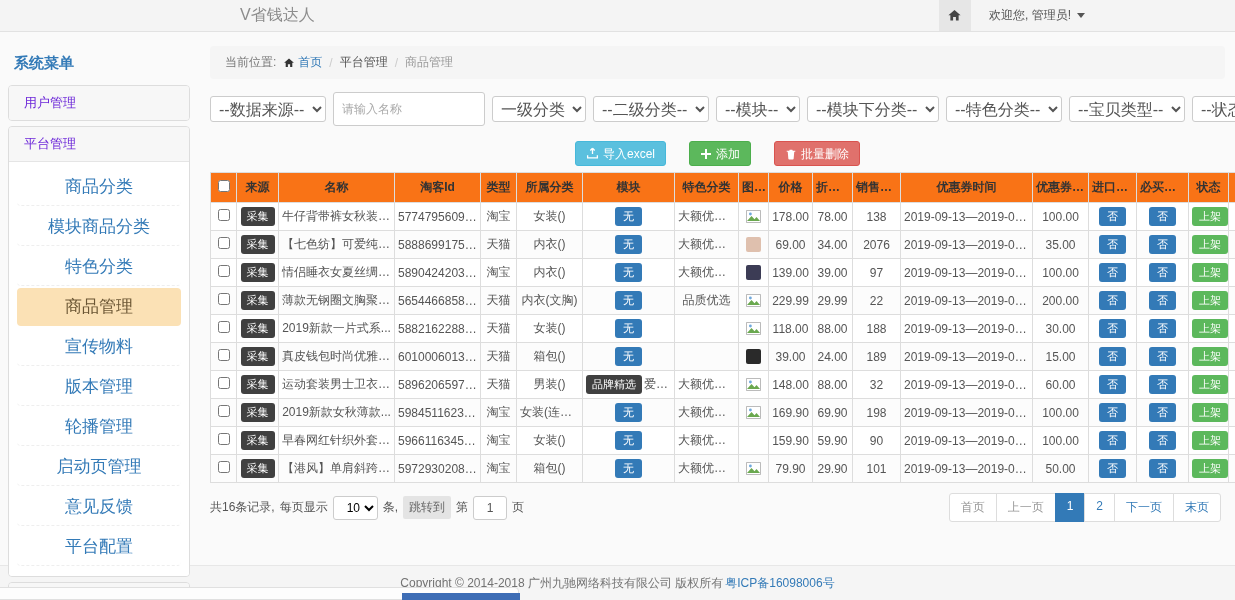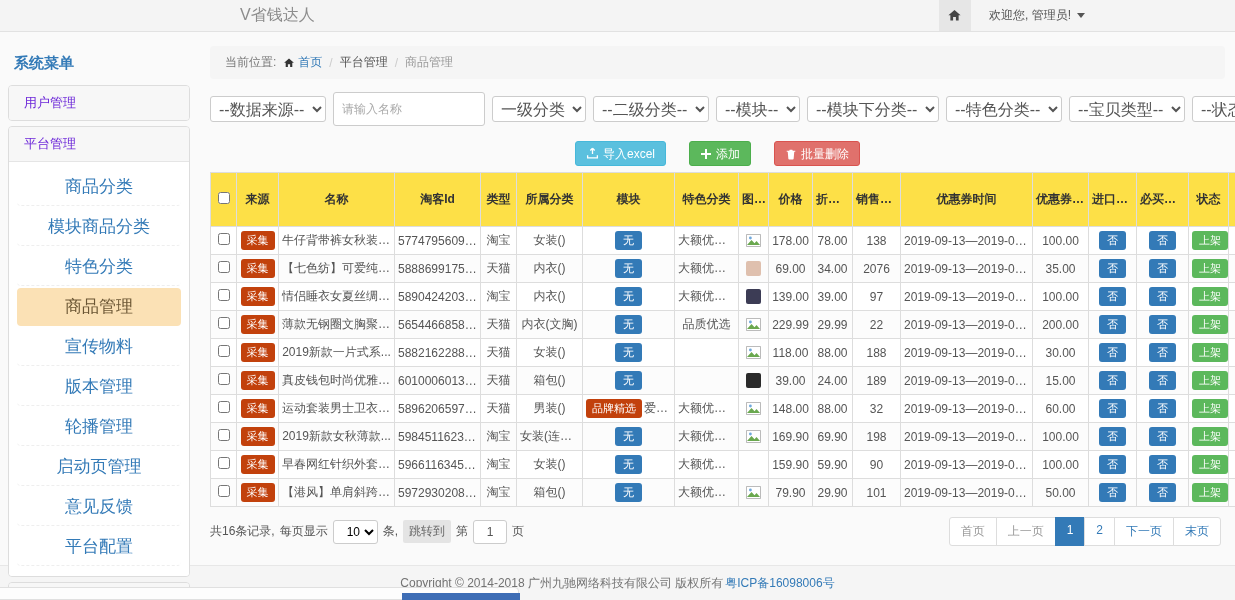"来源" .grid th { background: #fde047 -> #f97316; padding: 18px 3px -> 6px 3px }
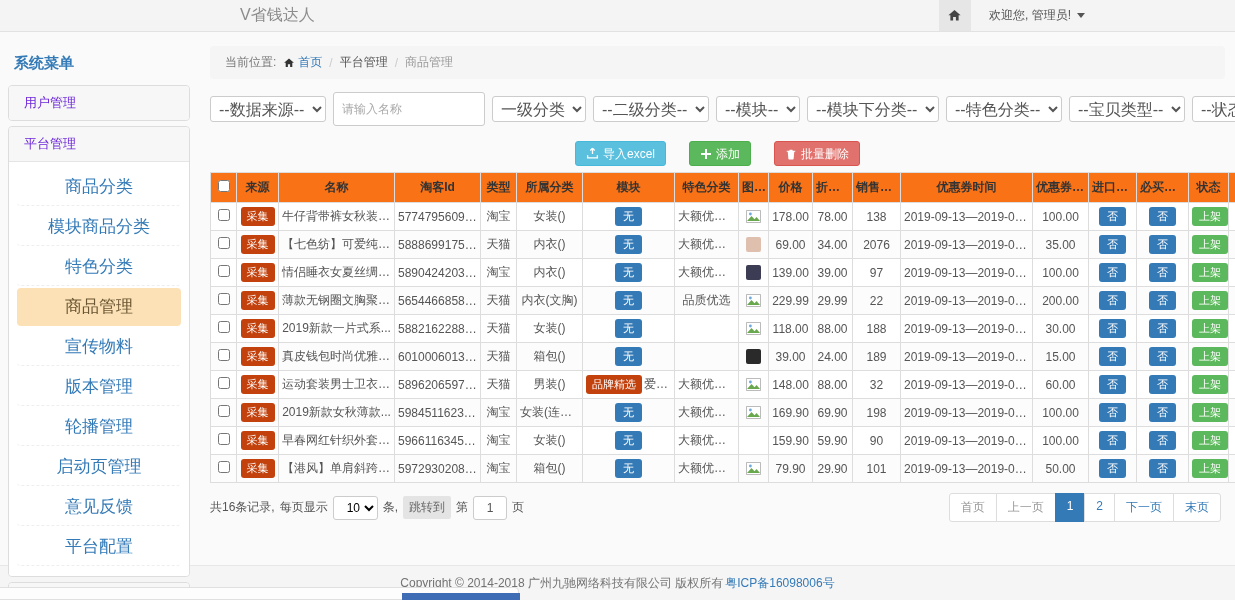"采集" .badge-orange { background: #c2410c -> #404040 }
